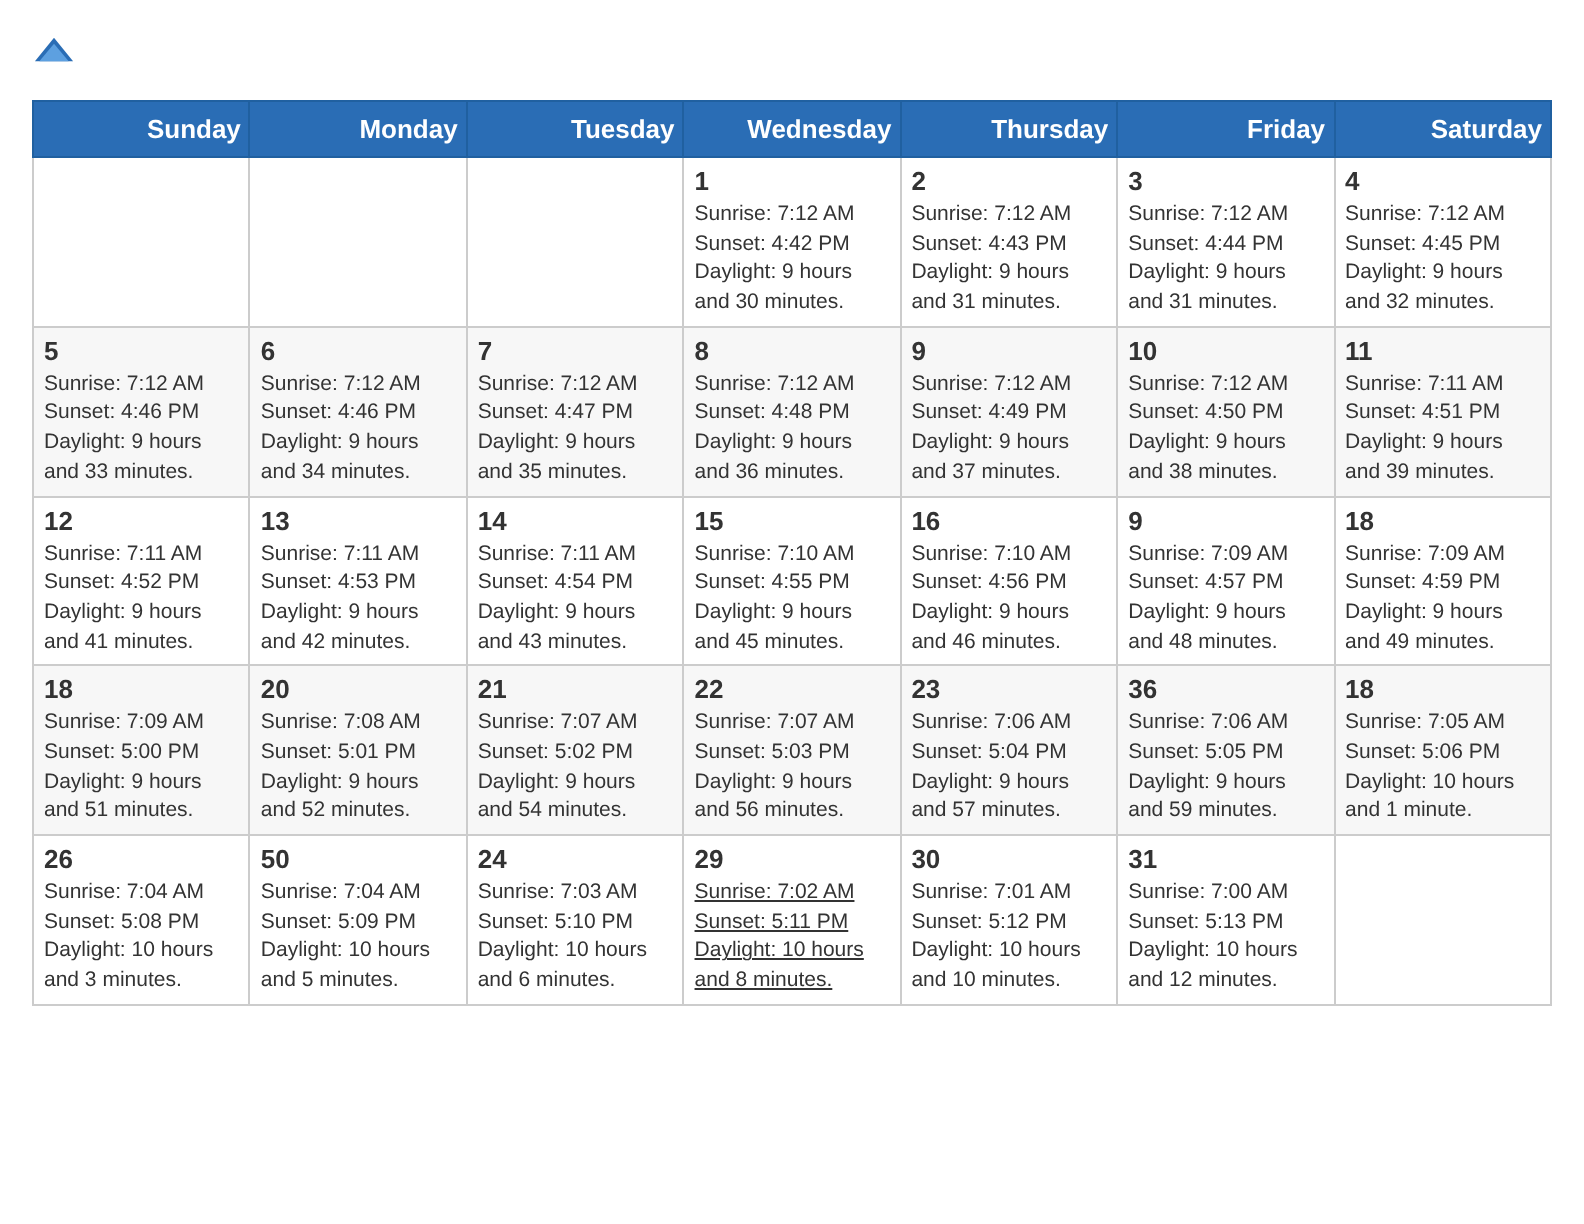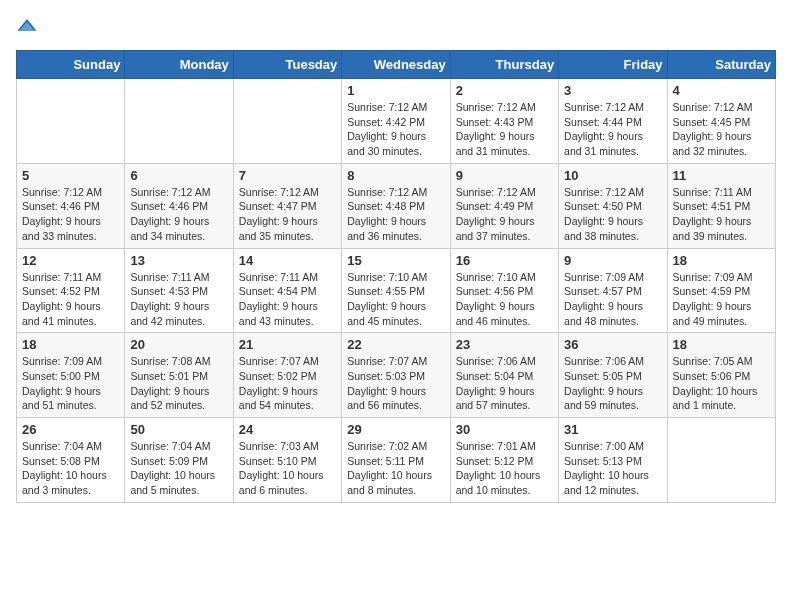"Sunrise: 7:02 AM" div.day-info { text-decoration: none -> underline }
